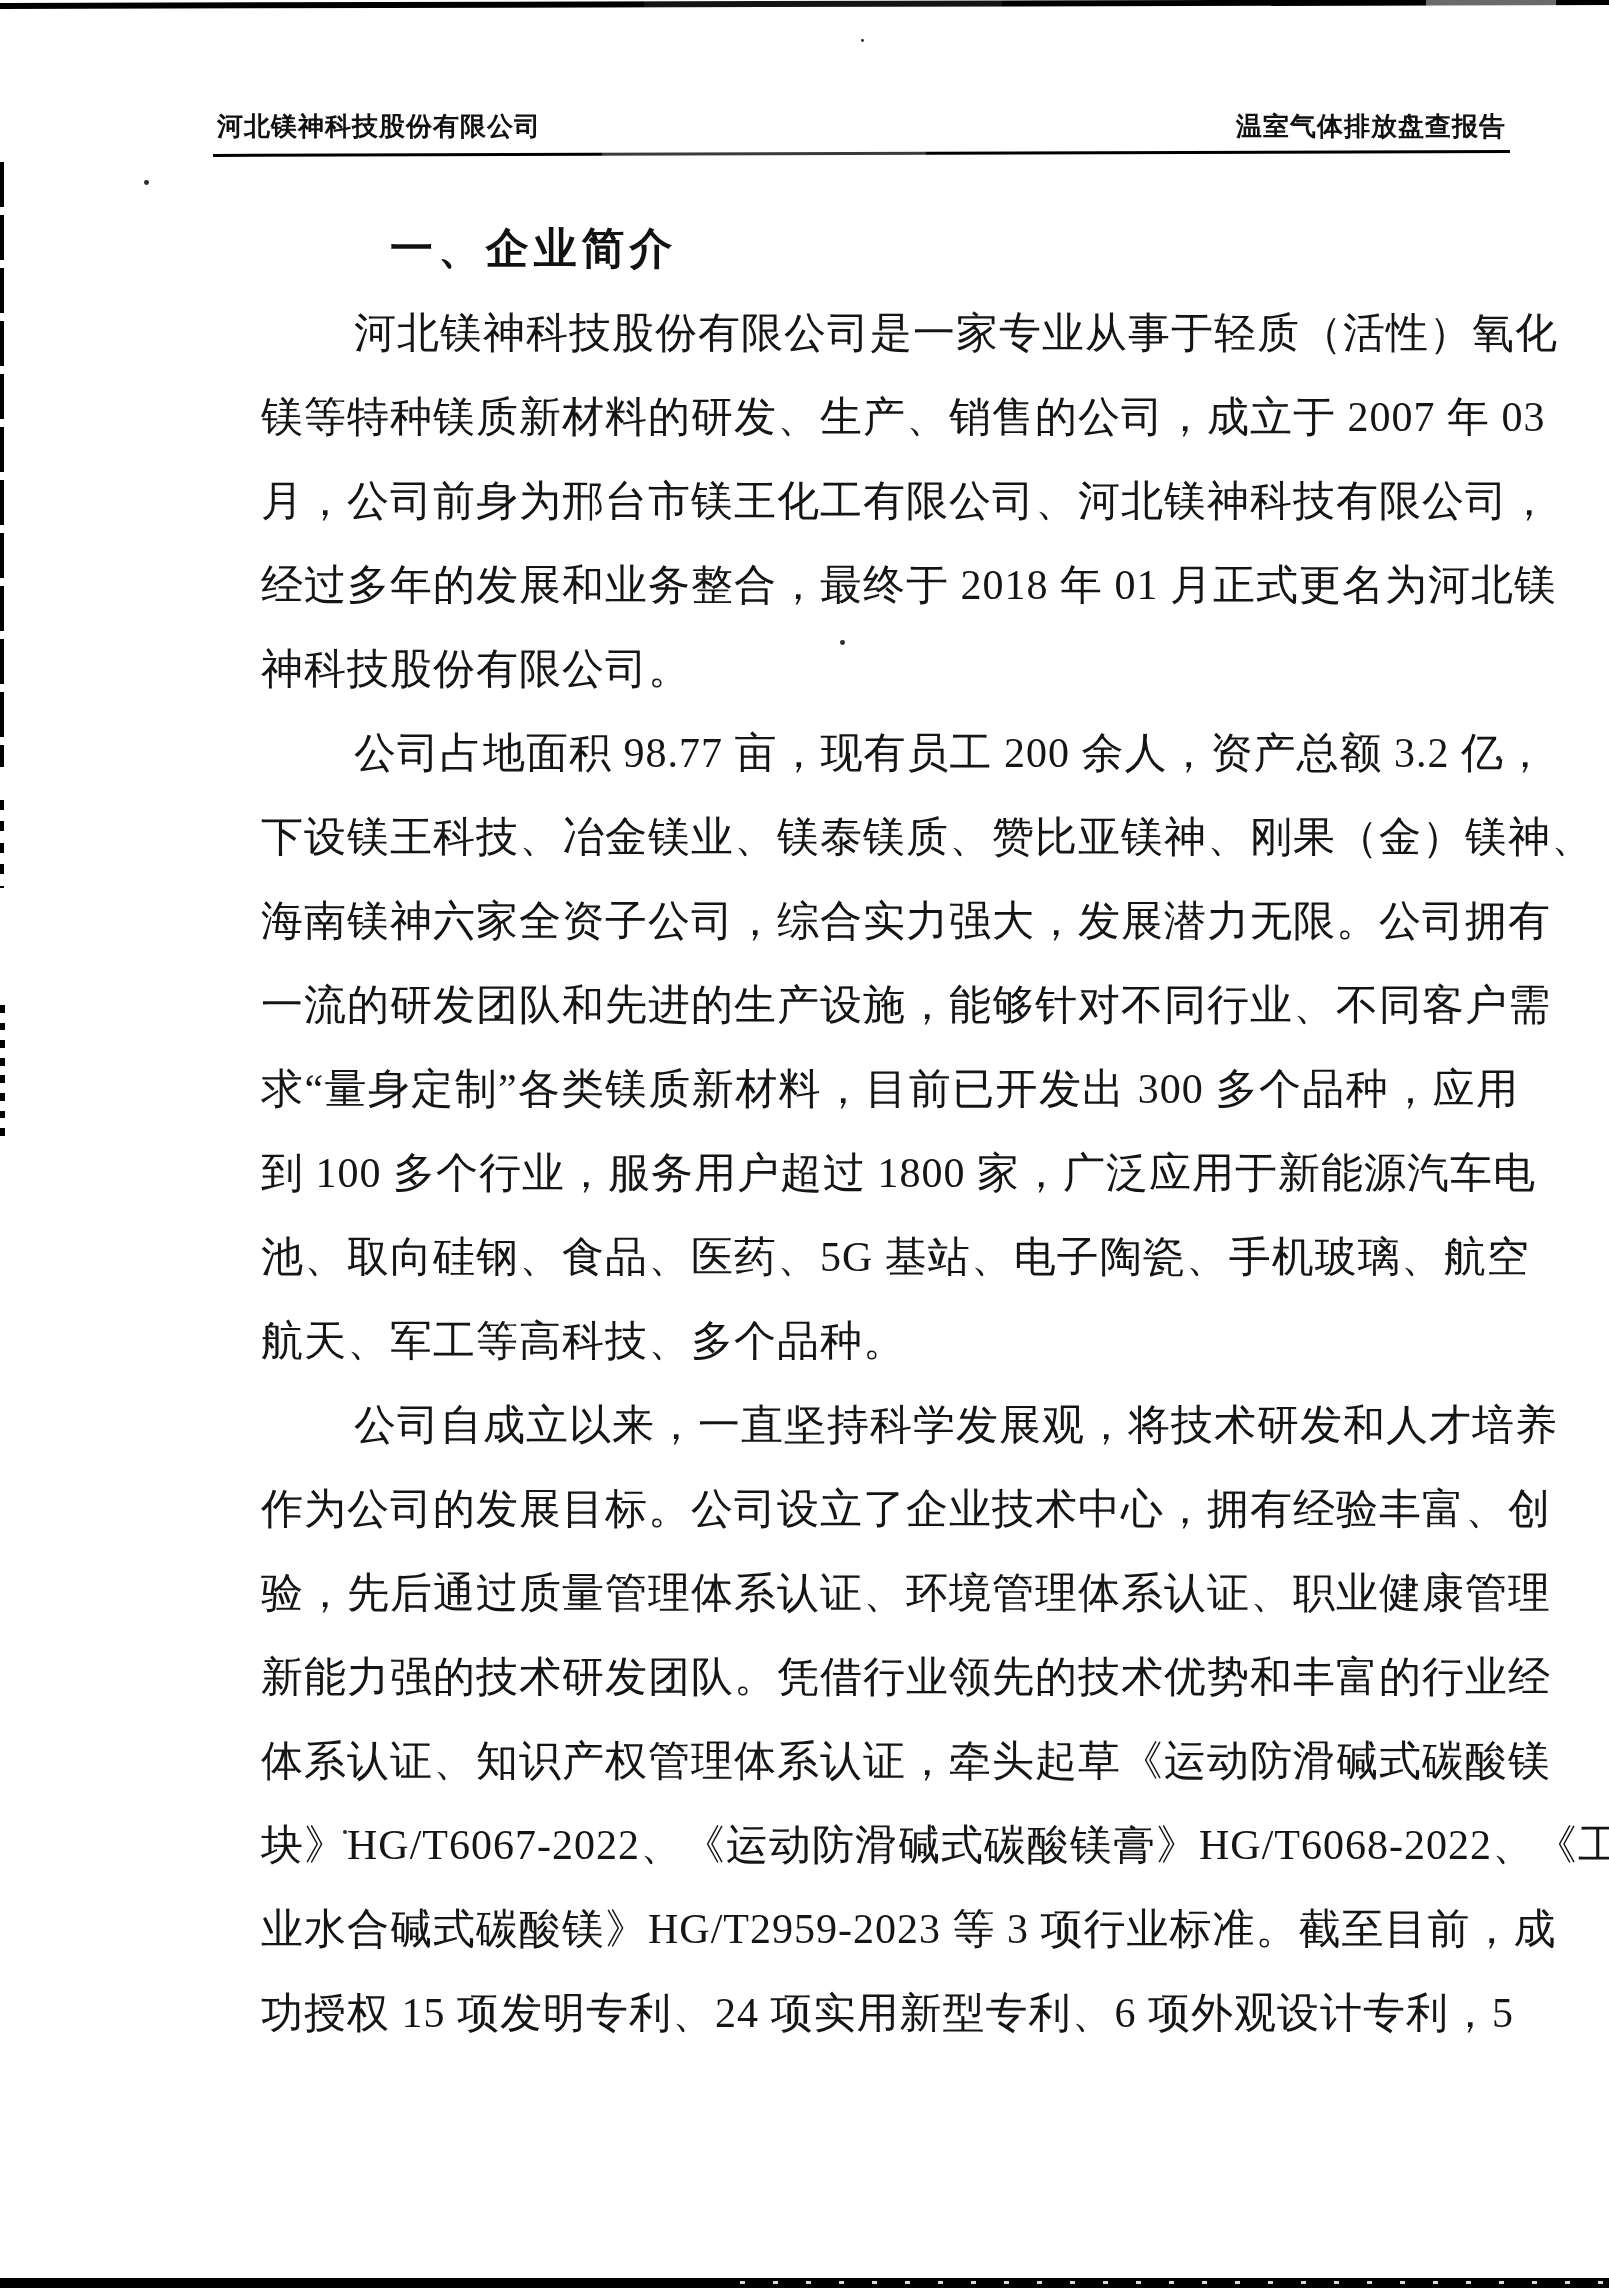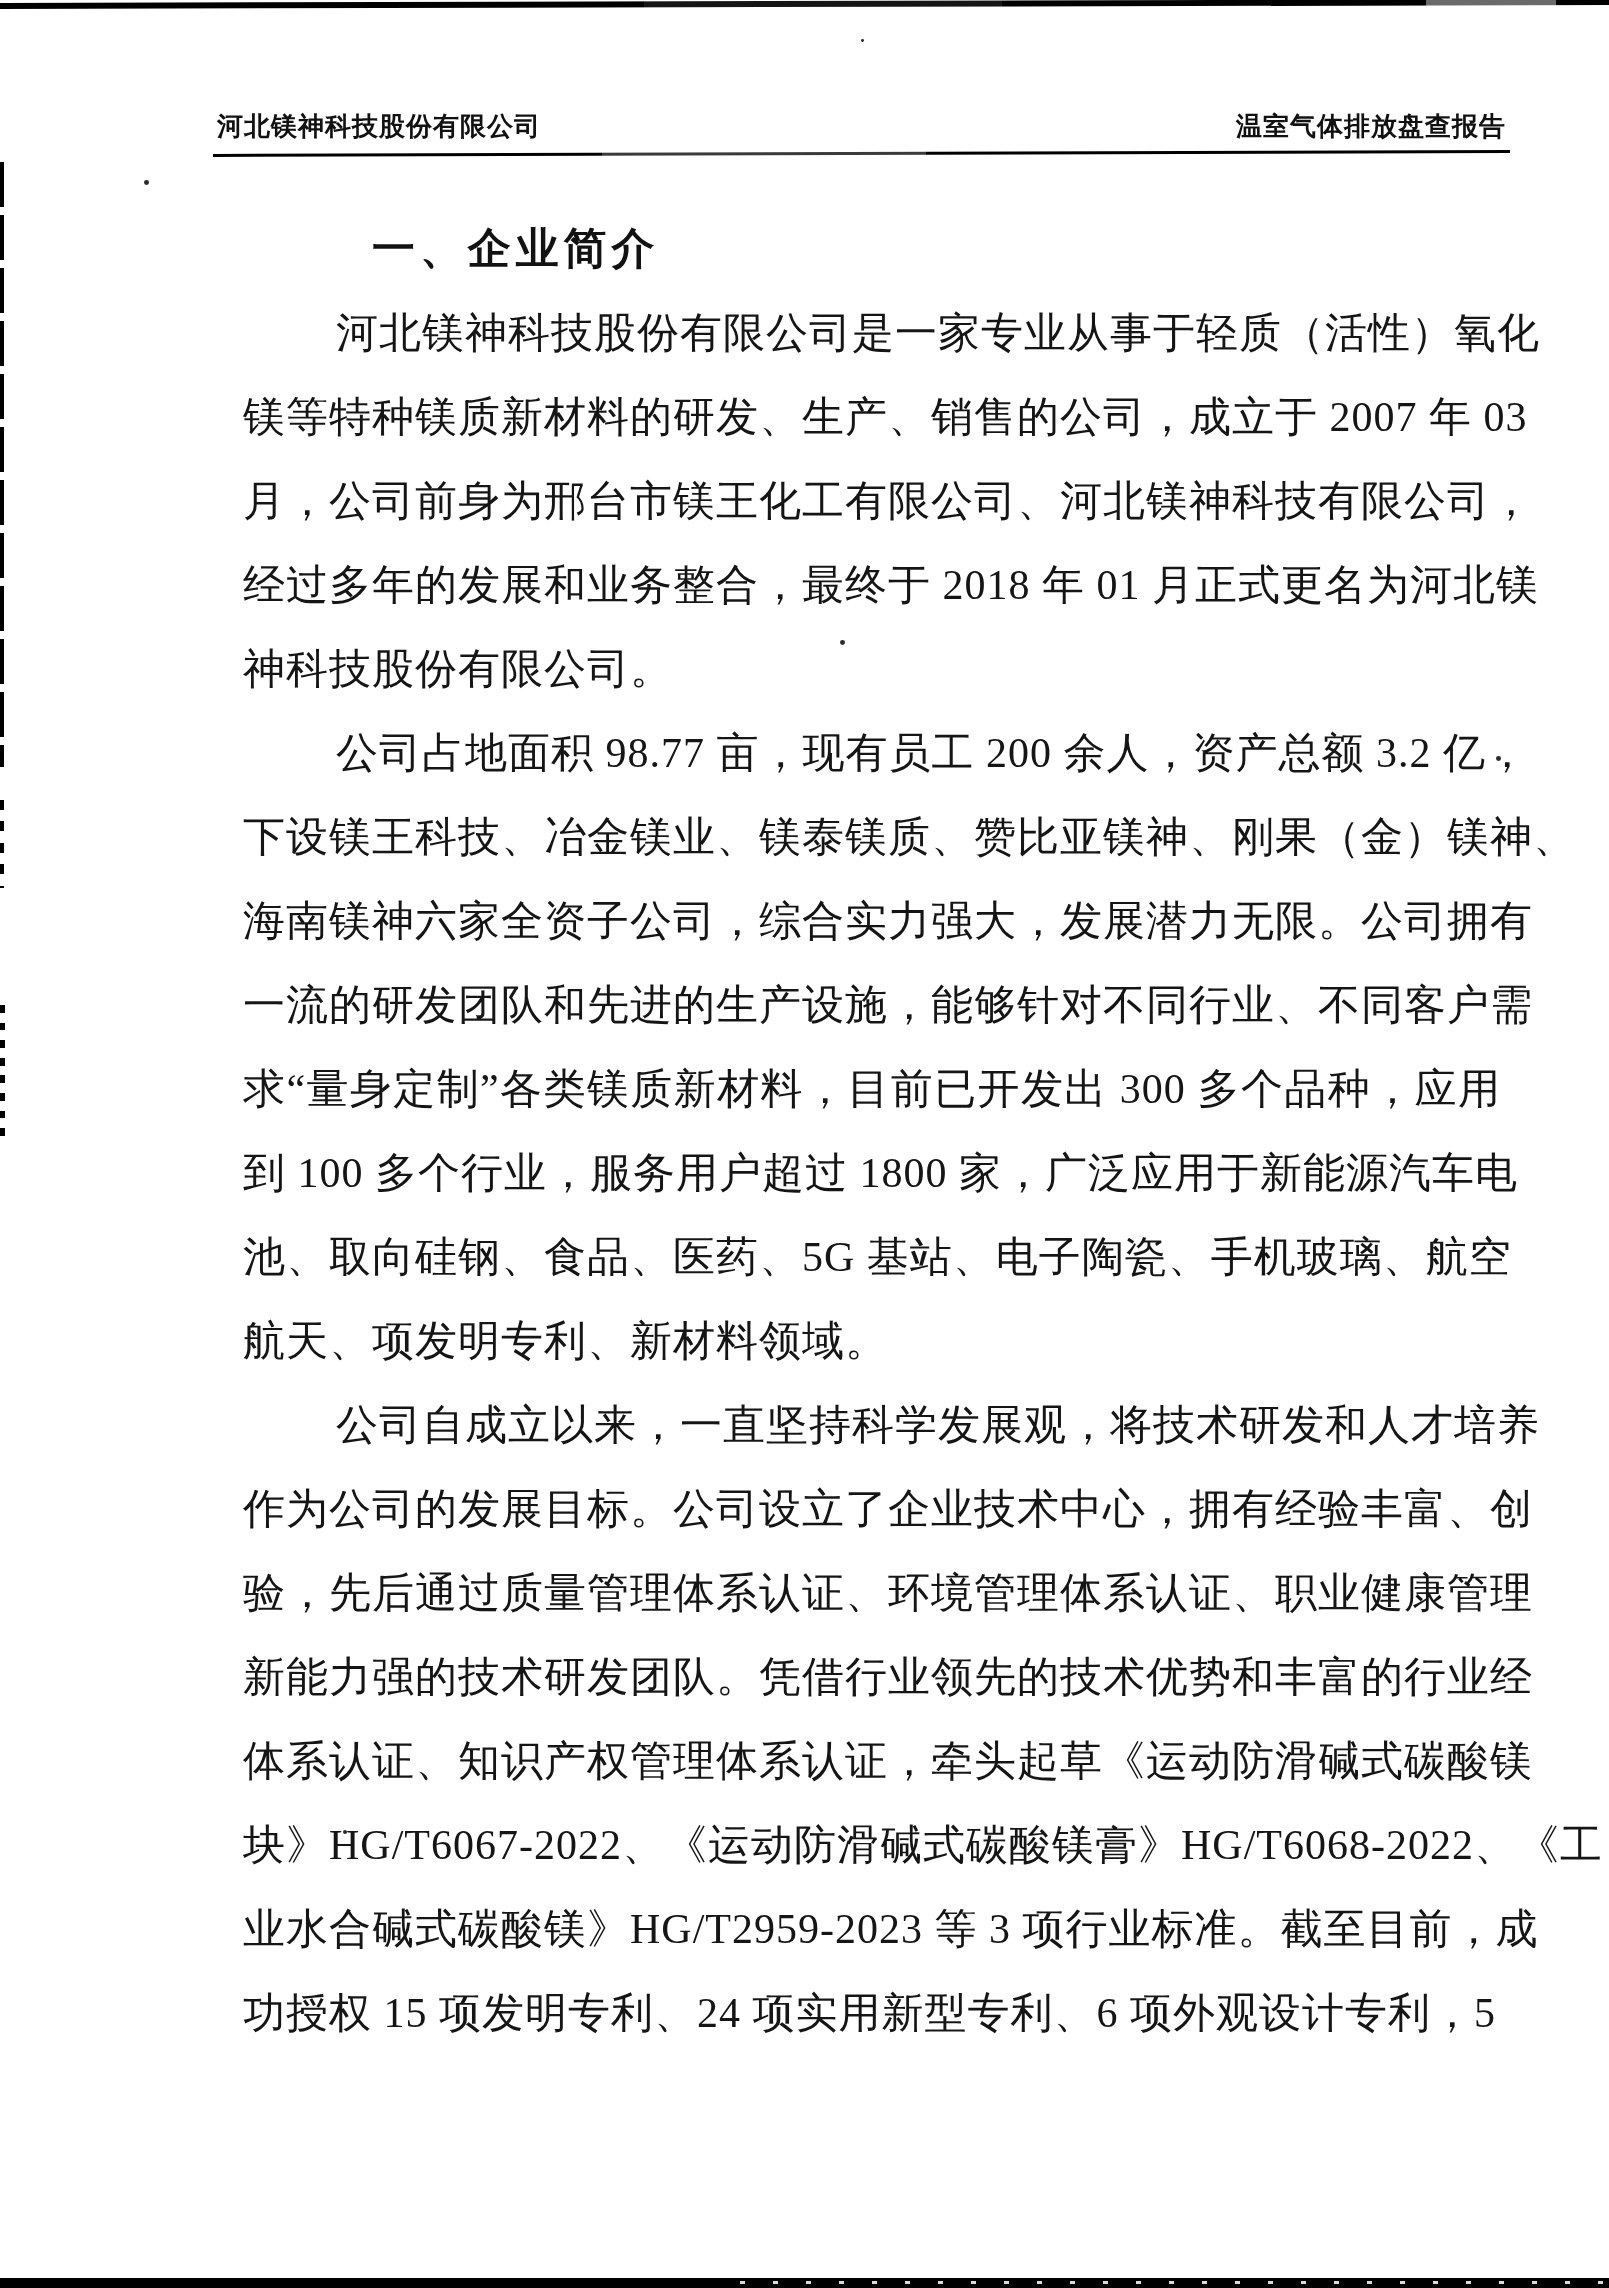"一、企业简介" .doc-main { left: 243px -> 261px }
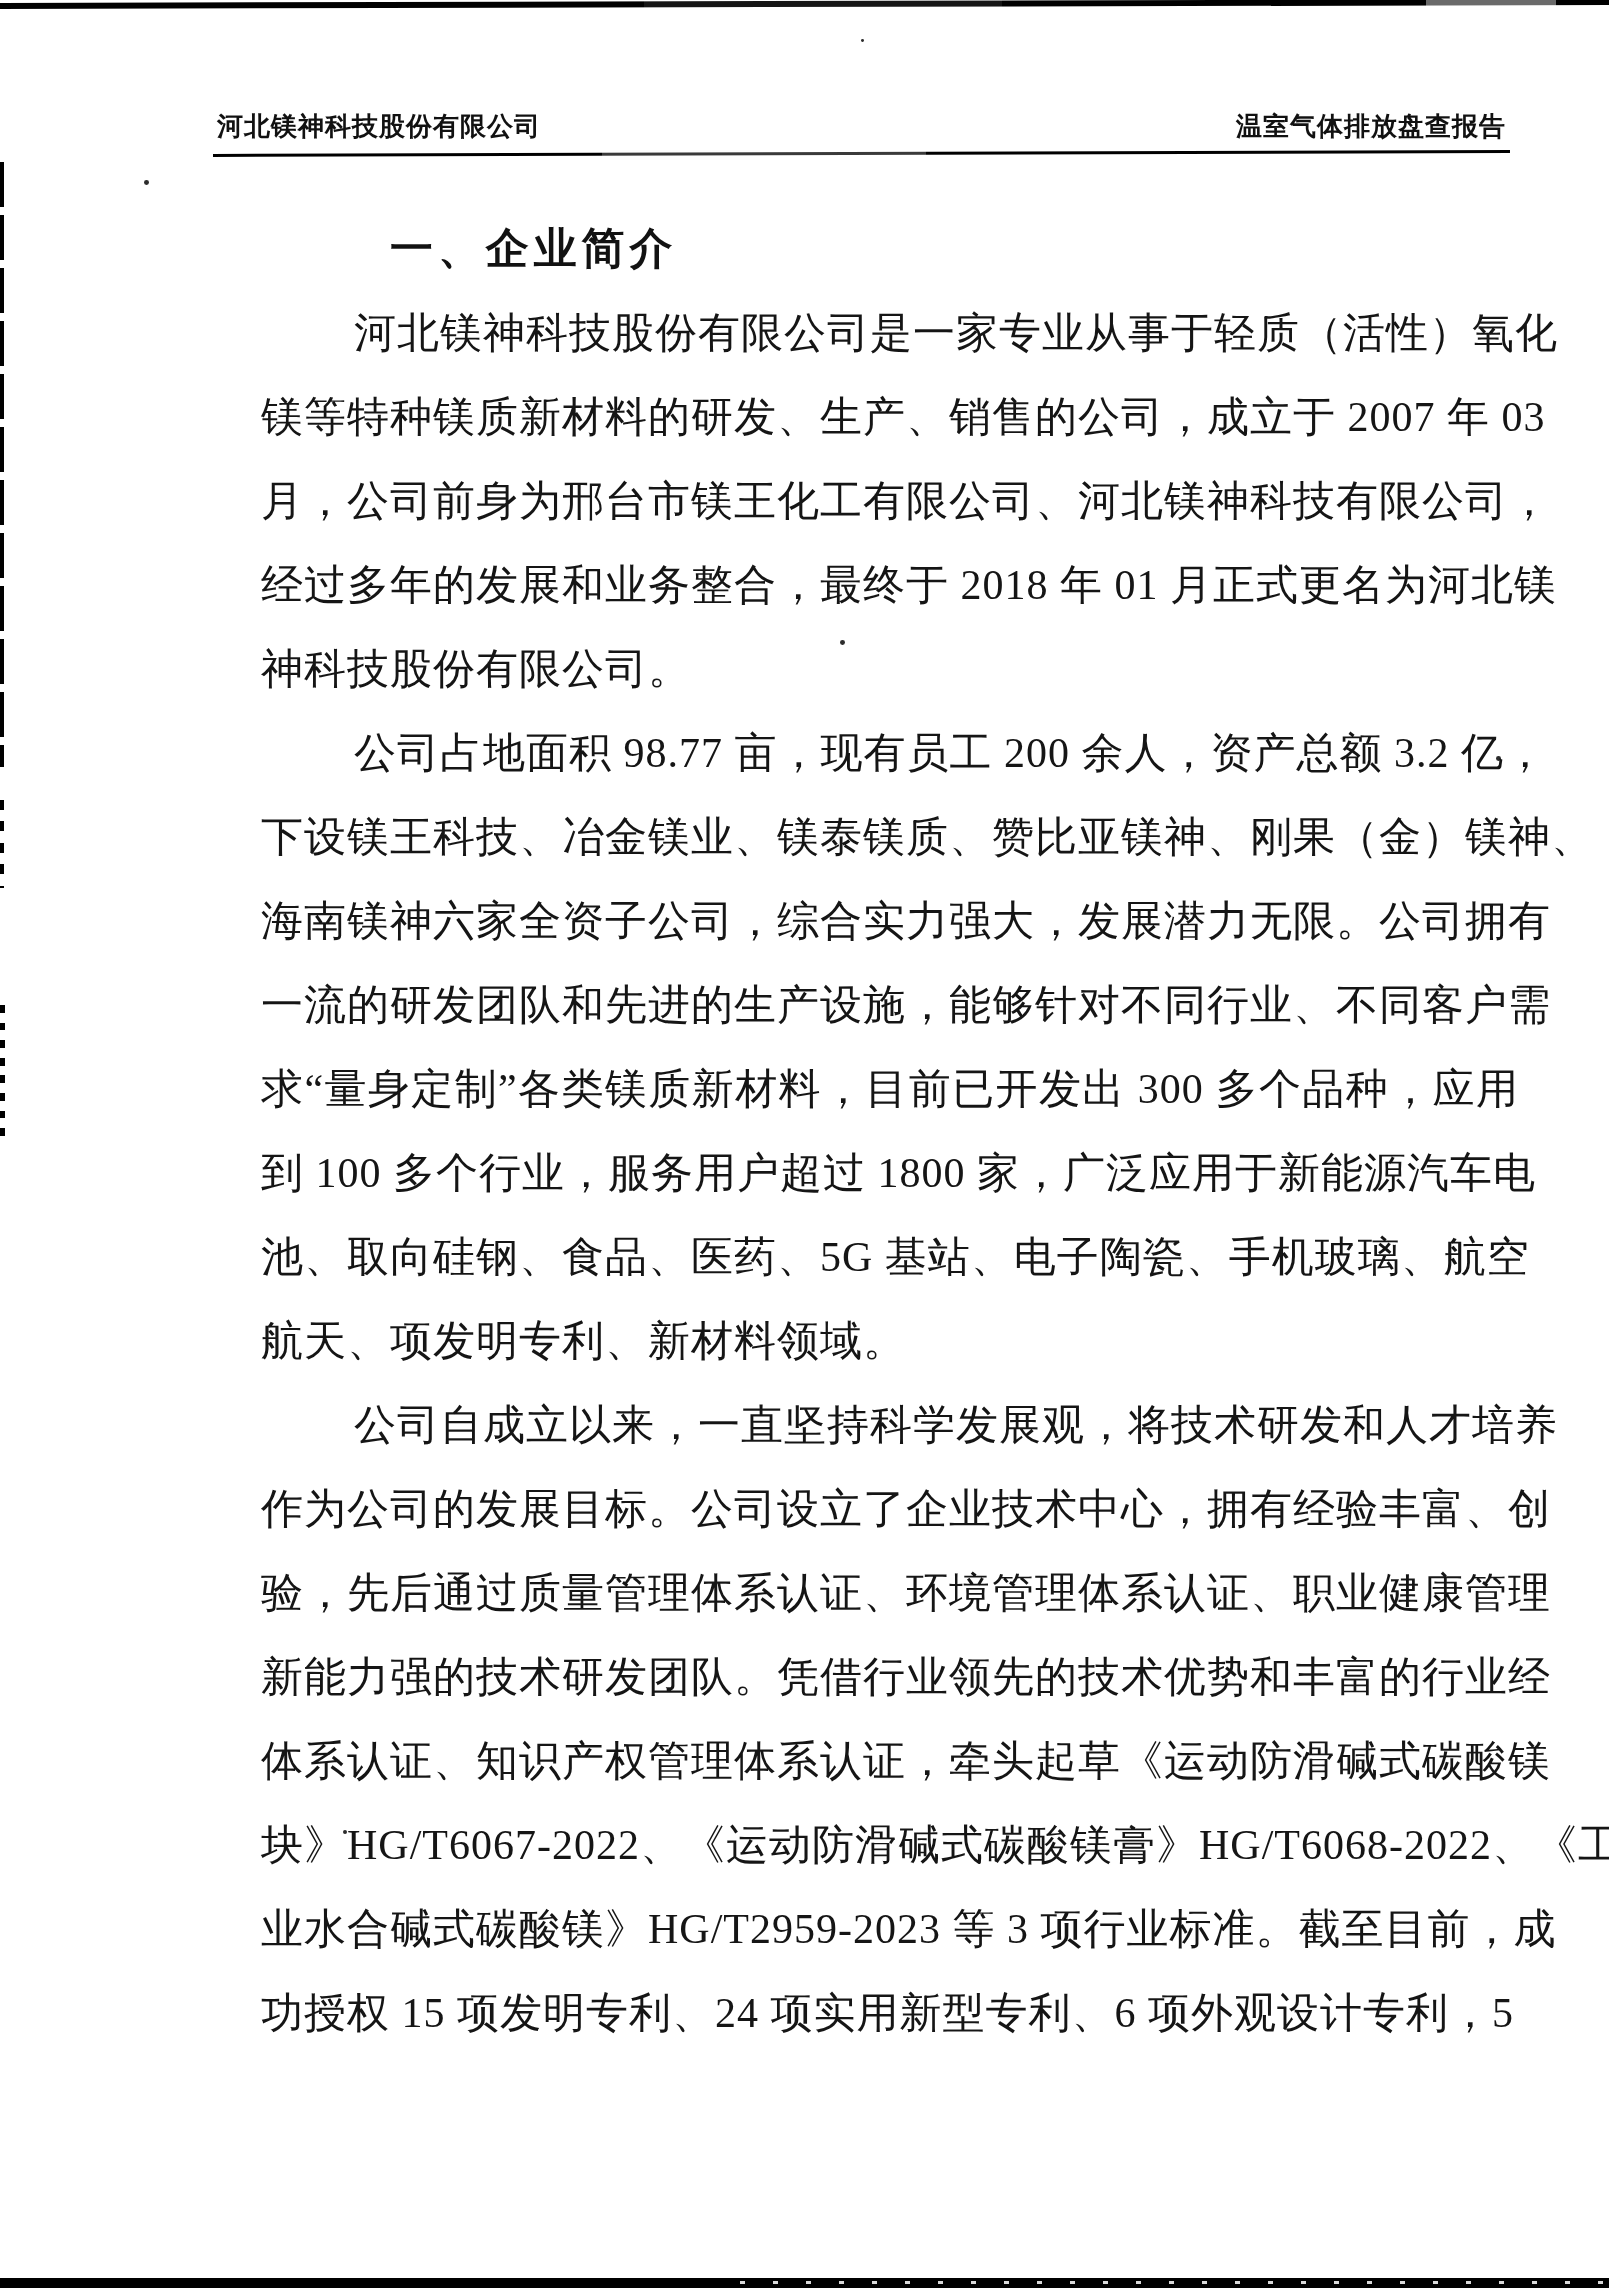"航天、项发明专利、新材料领域。" div.line { text: 项发明专利、新材料领域 -> 军工等高科技、多个品种 }
